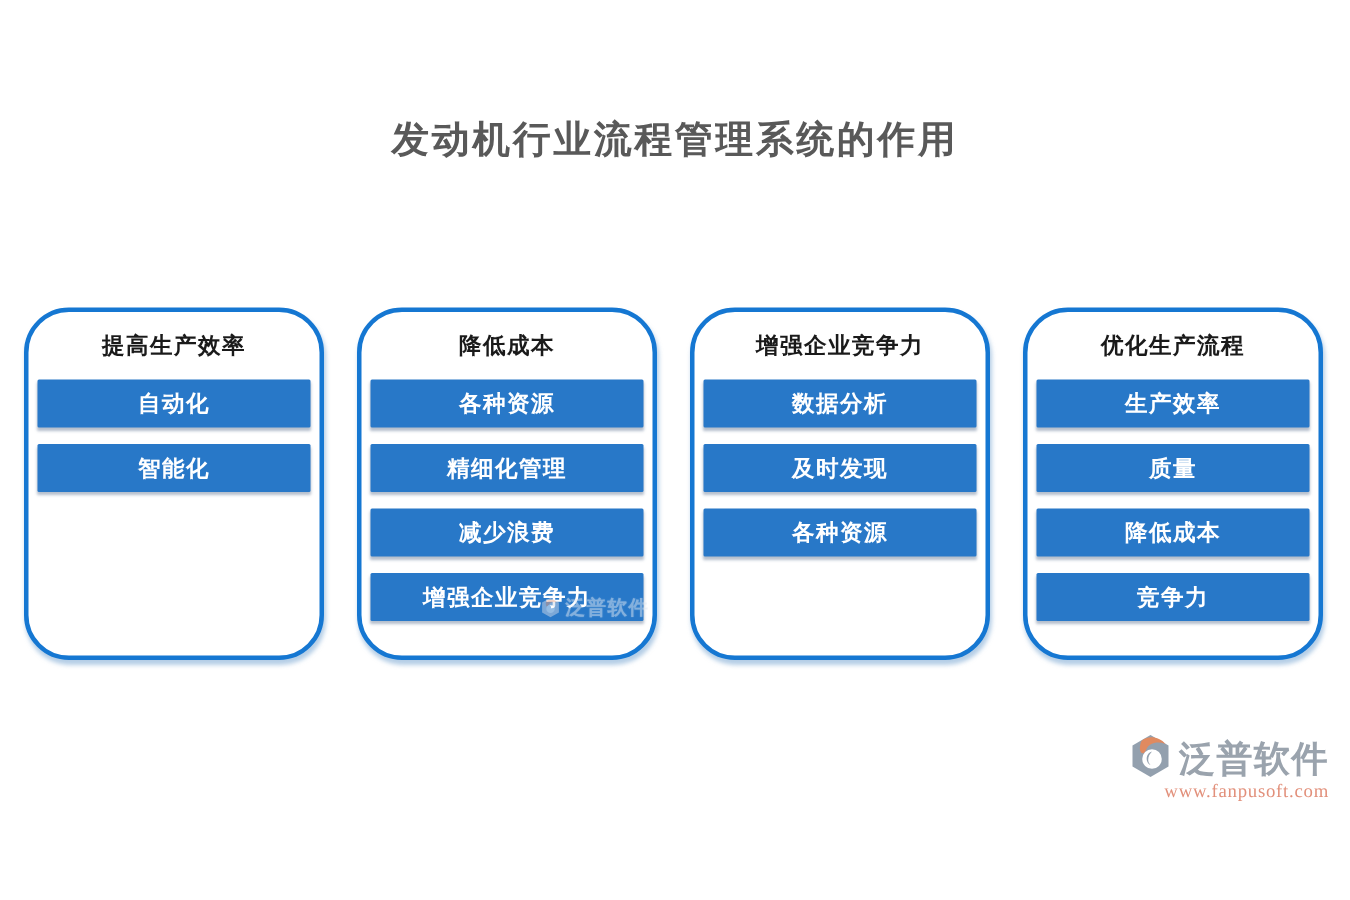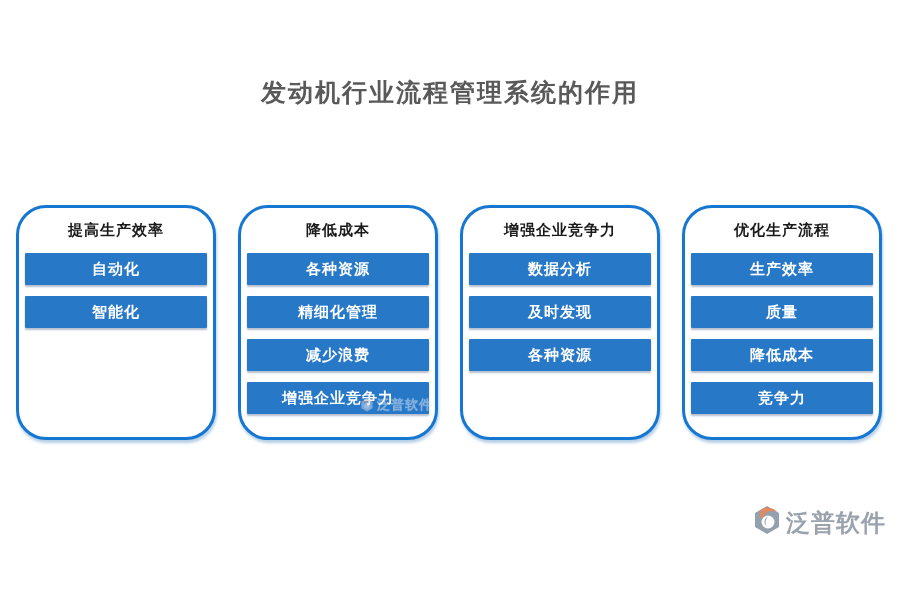"www.fanpusoft.com" div.brand-url { html: none -> <div>www.fanpusoft.com</div> }
